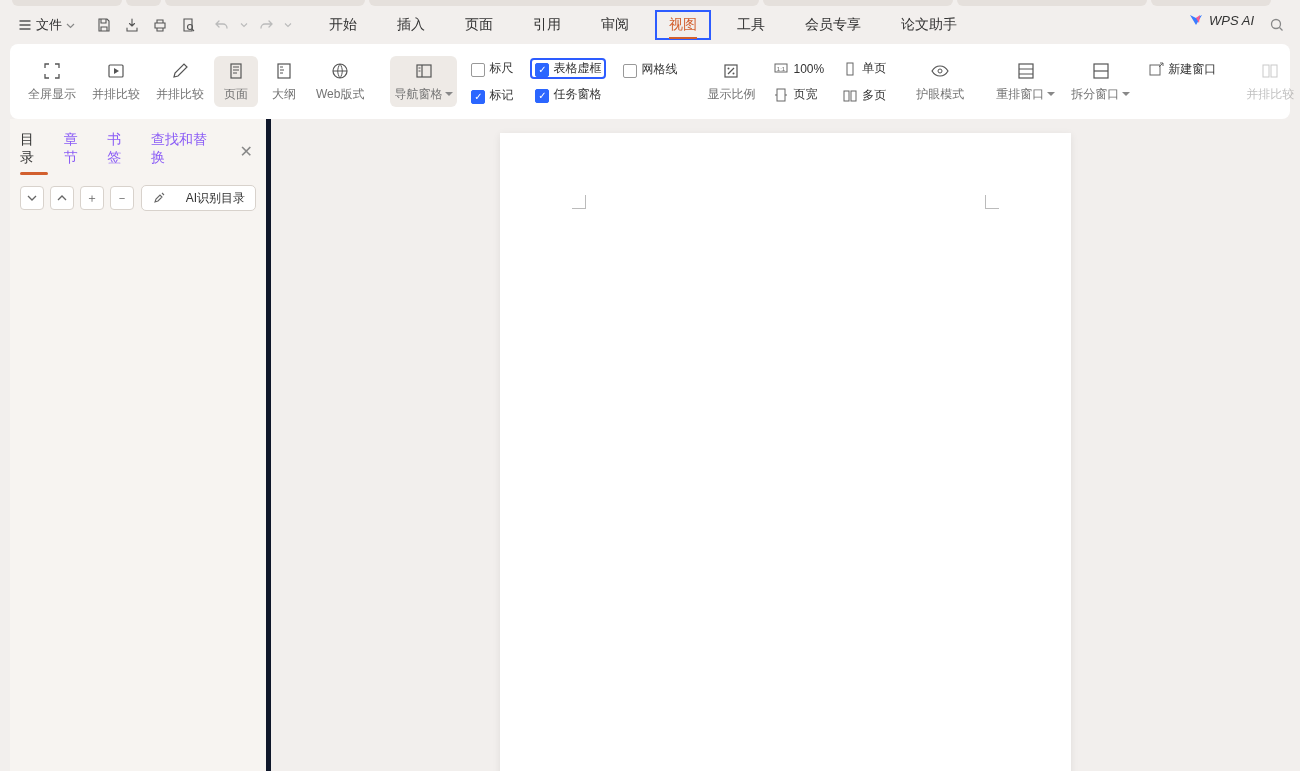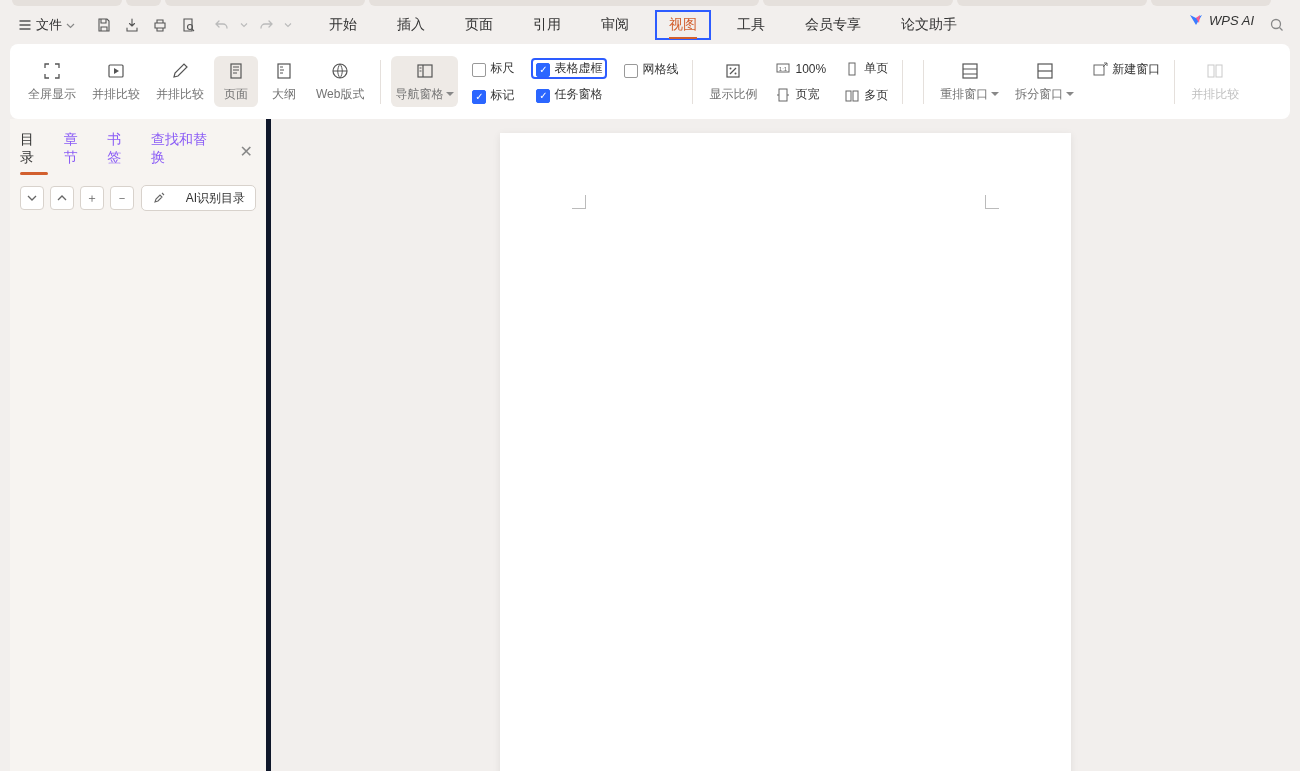"护眼模式" div.rib-group { html: none -> <div> <div> <span> <svg> <path></path> <circle></circle> </svg> </span> <span>护眼模式</span> </div> </div> }
